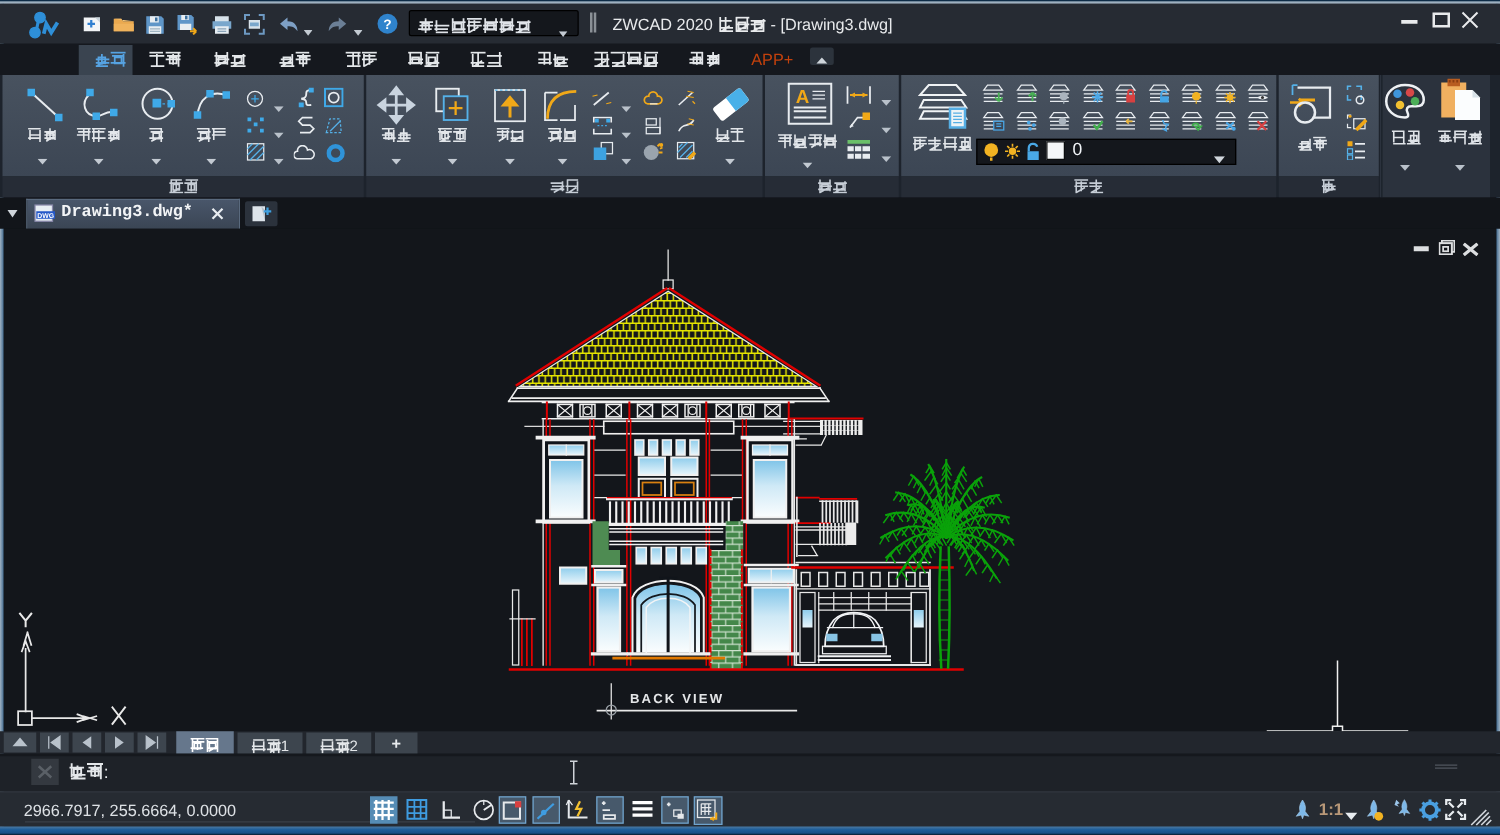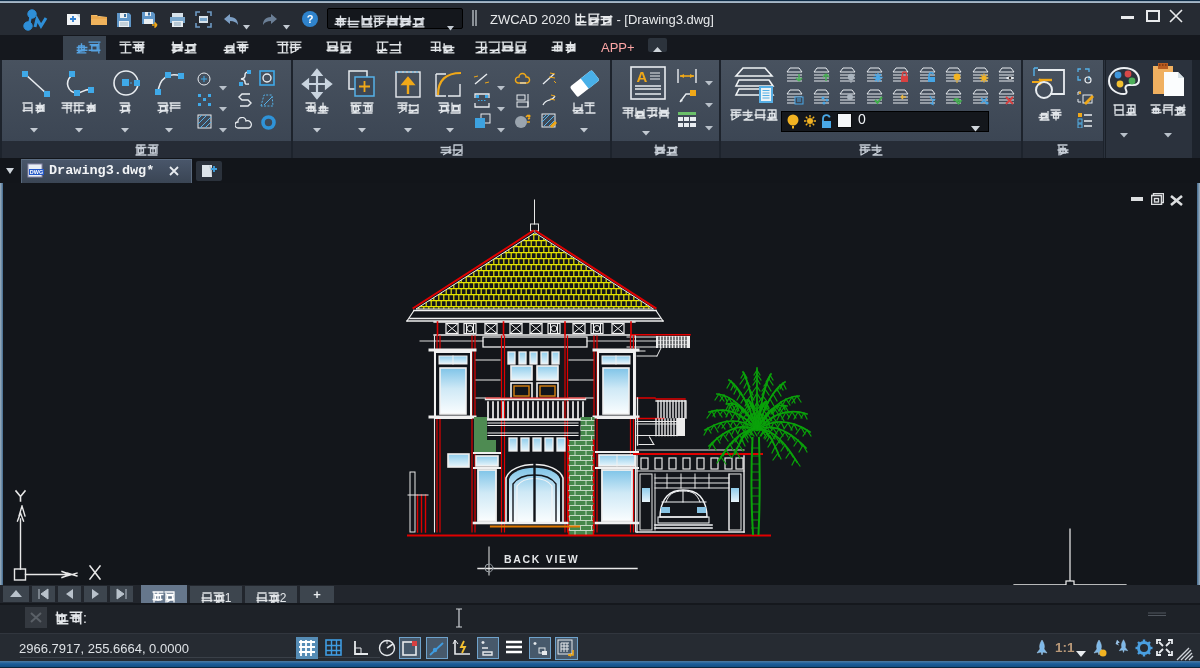"APP+" div { color: #fca5a5 -> #c2410c }
